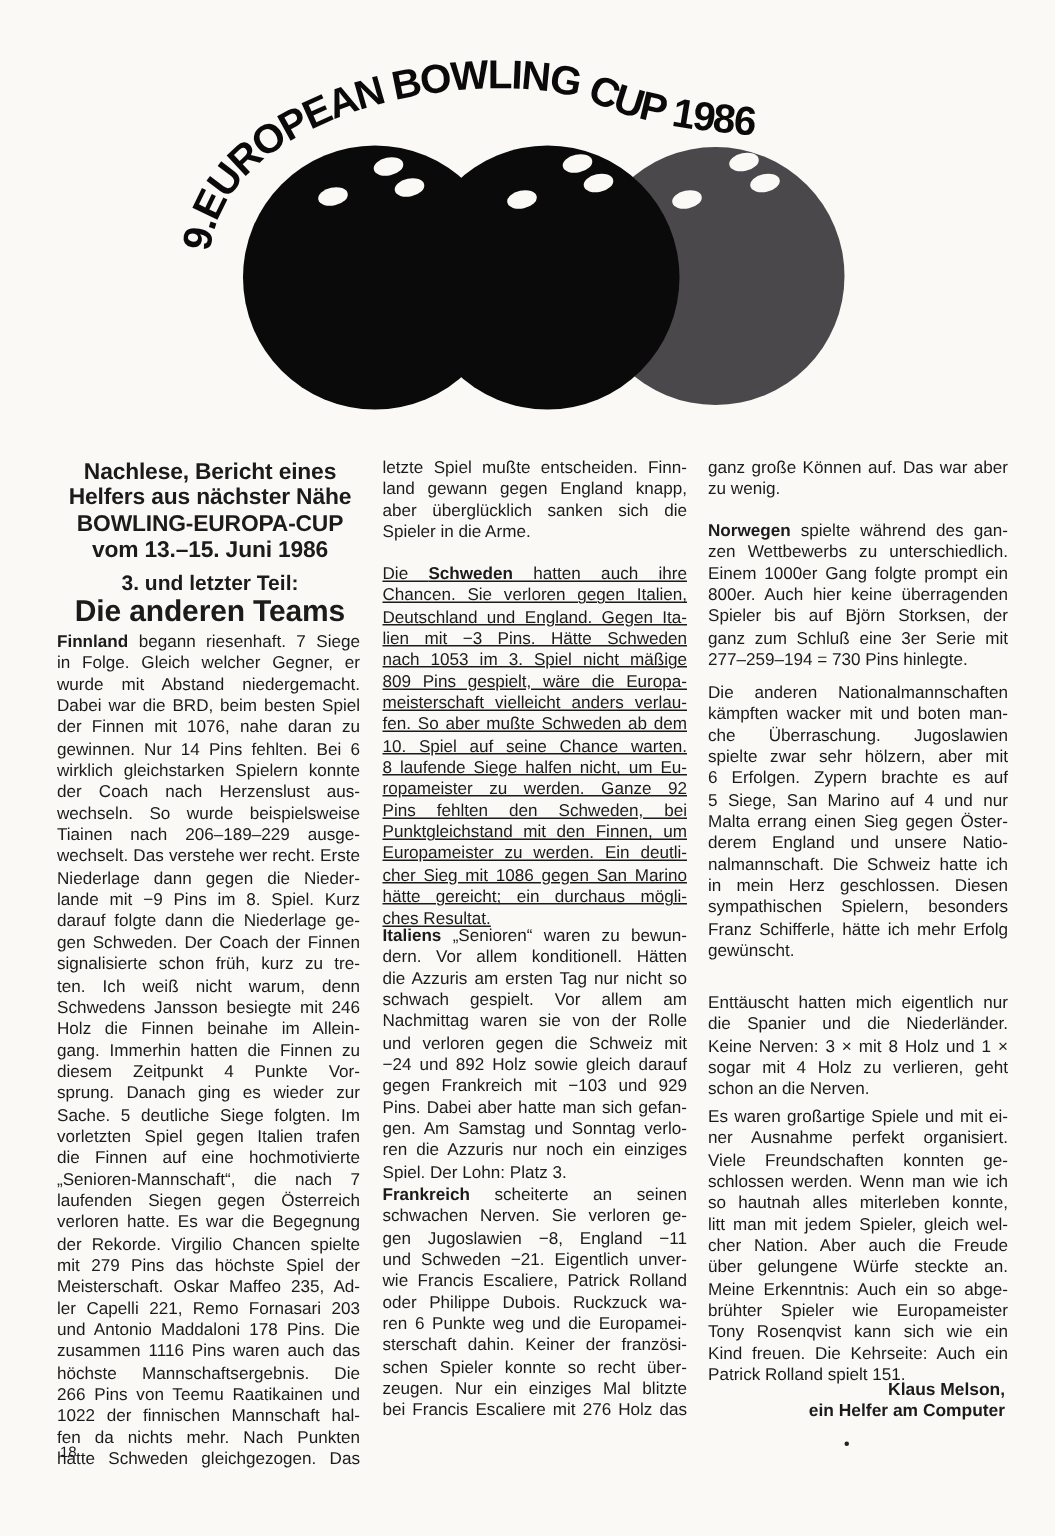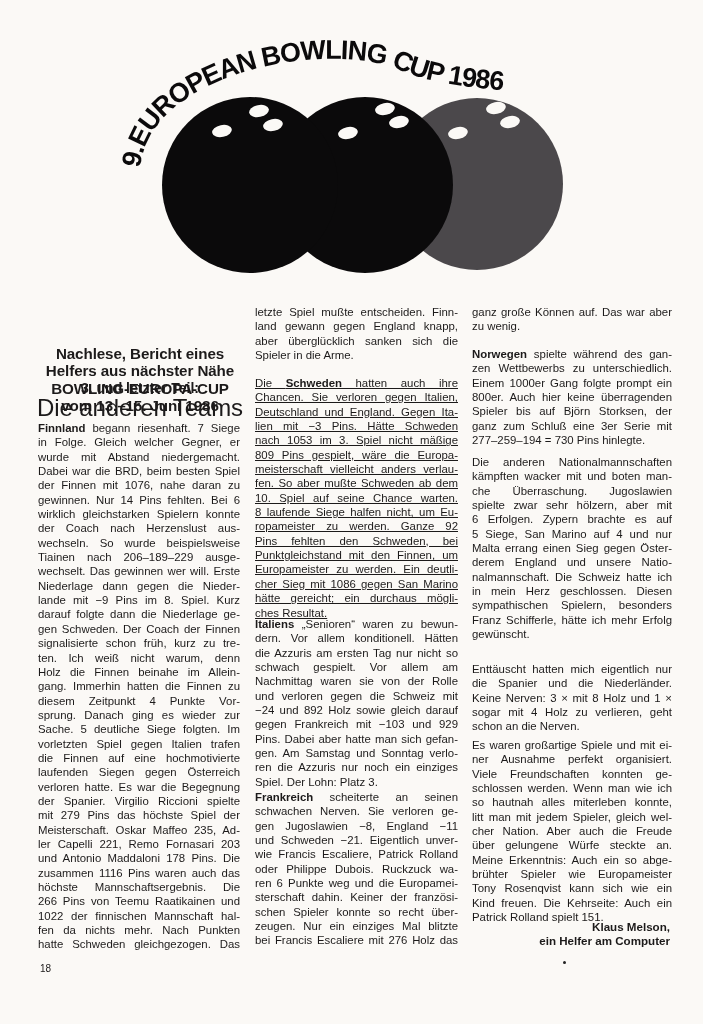"Nachlese, Bericht eines" .headline { margin-top: 39px -> none }
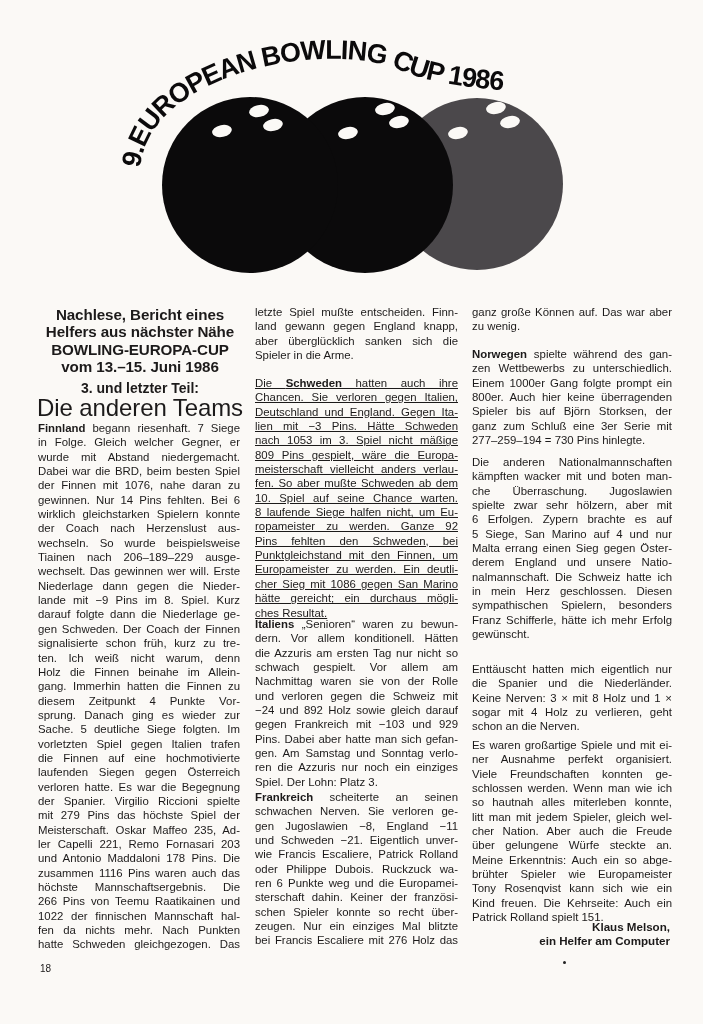"Die anderen Teams" .subtitle { font-size: 24px -> 20px; font-weight: normal -> bold }
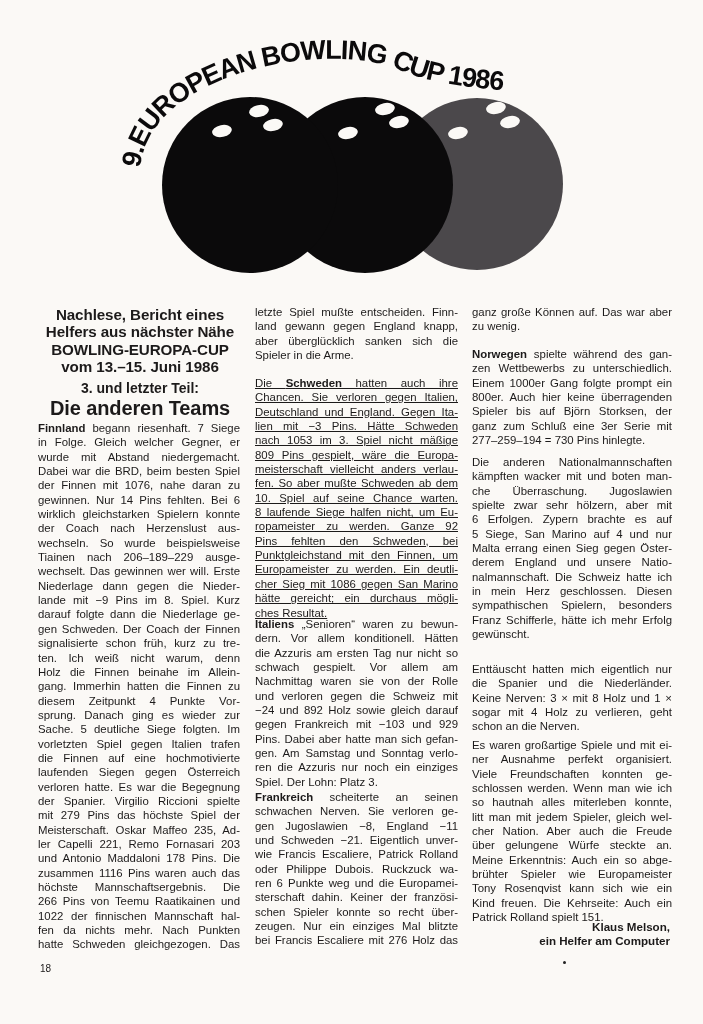"wechselt. Das gewinnen wer will." span.ln { text: gewinnen wer will -> verstehe wer recht }
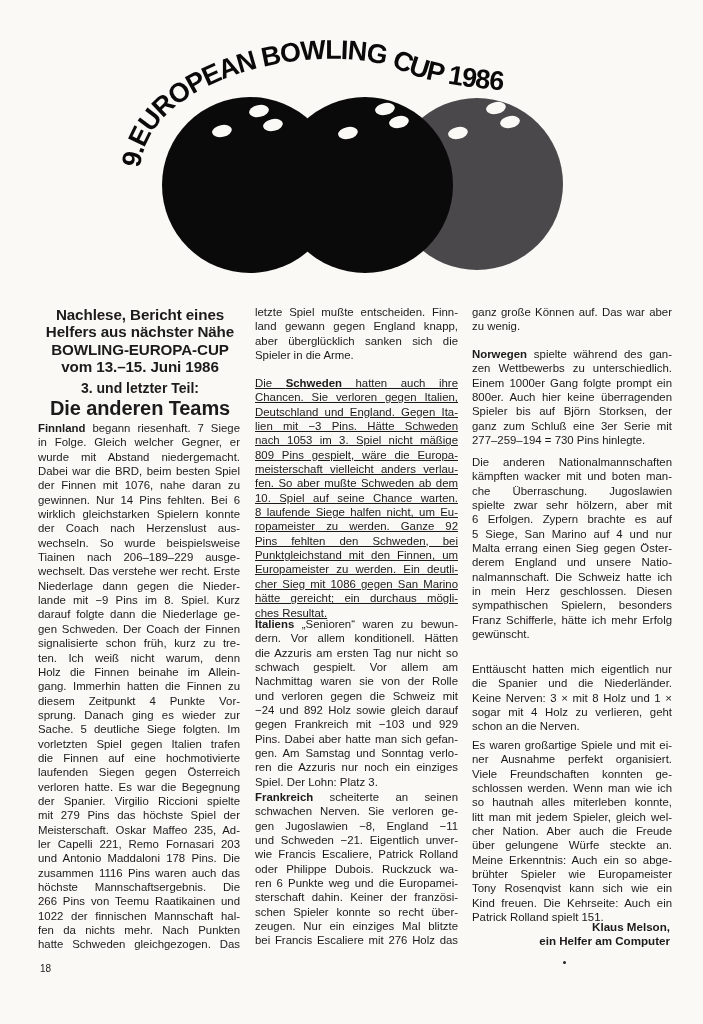"Schwedens Jansson besiegte mit 246" span.ln { html: none -> <span>Schwedens Jansson besiegte mit 246</span> }
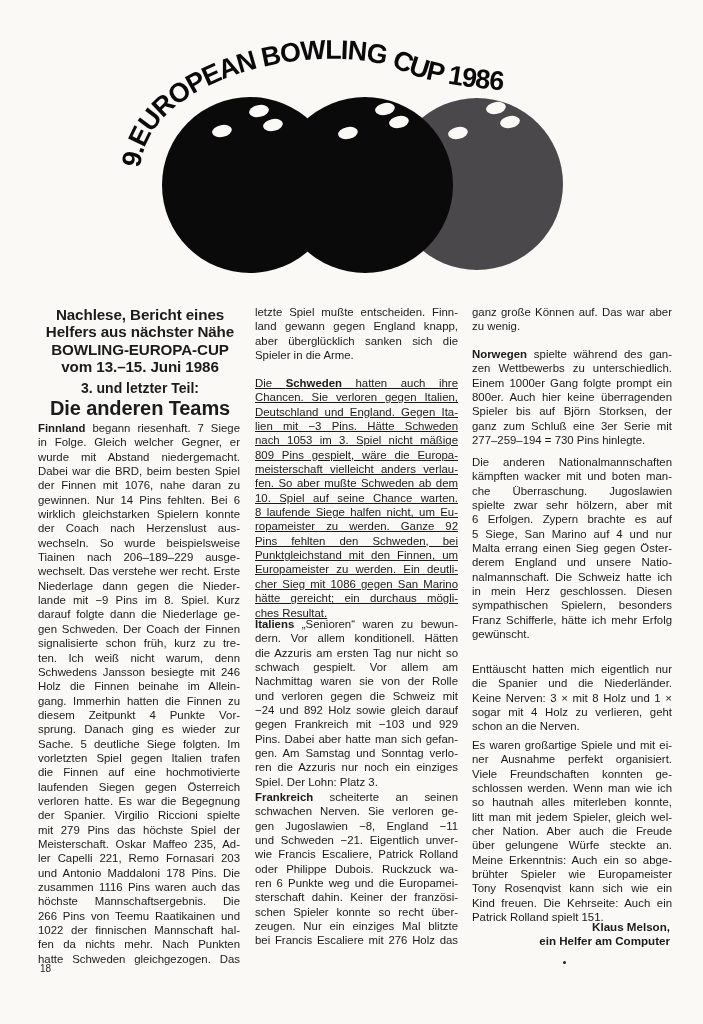"„Senioren-Mannschaft“, die nach 7" span.ln { html: none -> <span>„Senioren-Mannschaft“, die nach 7</span> }
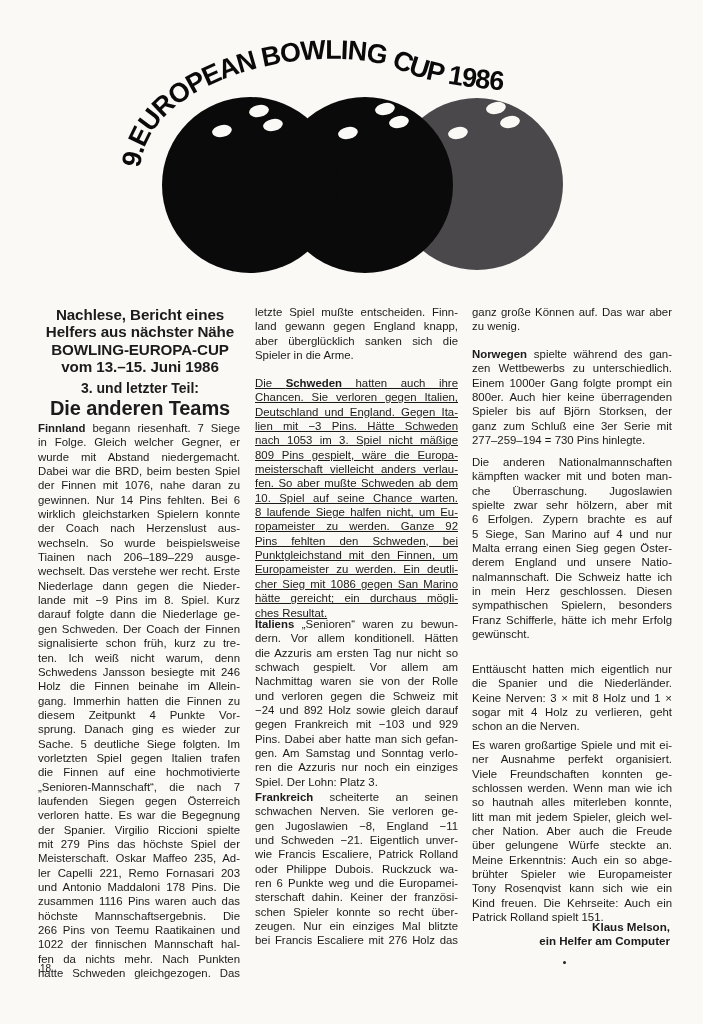"der Spanier. Virgilio Riccioni spielte" span.ln { text: Spanier. Virgilio Riccioni -> Rekorde. Virgilio Chancen }
